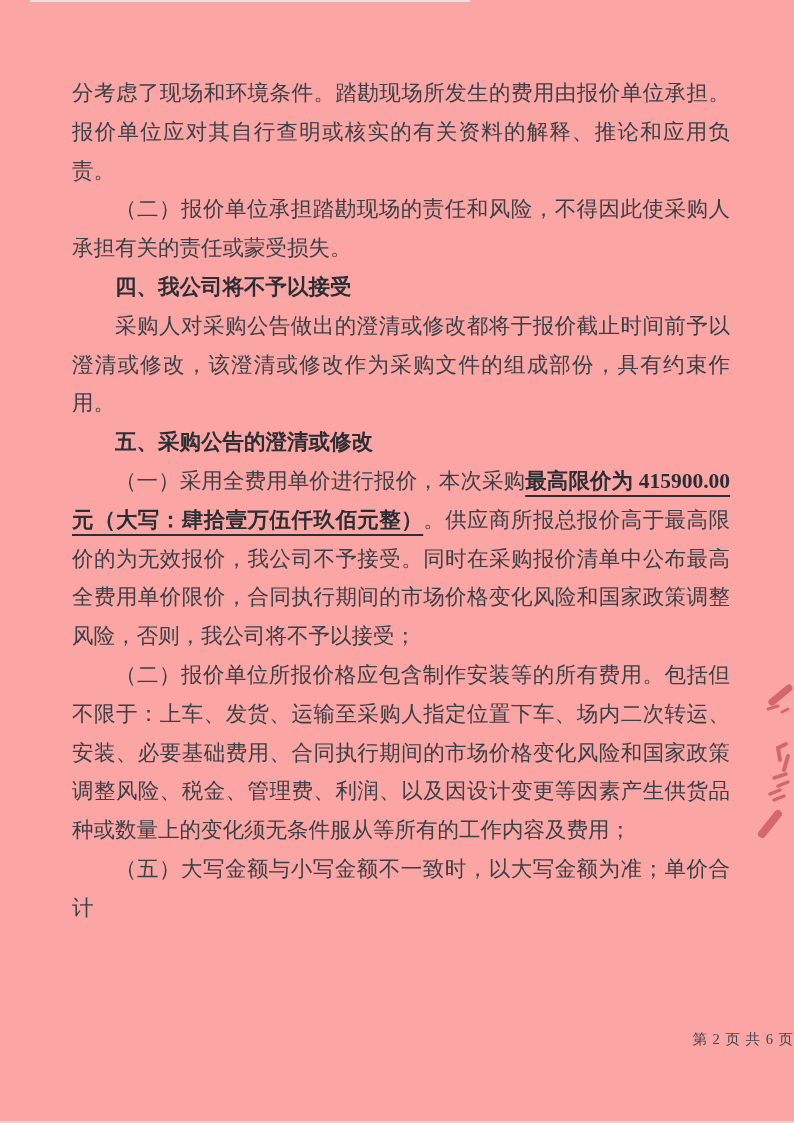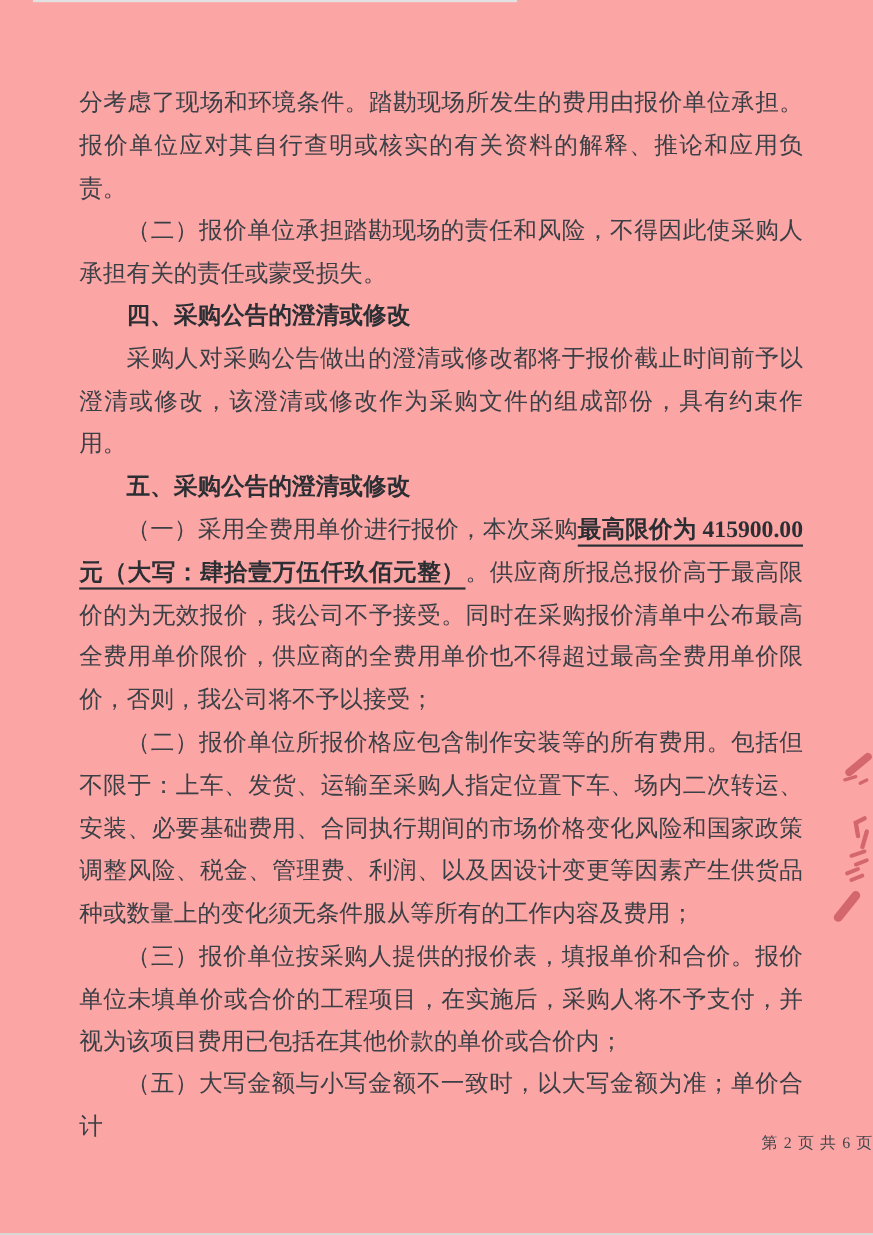"四、采购公告的澄清或修改" span.run-bold { text: 采购公告的澄清或修改 -> 我公司将不予以接受 }
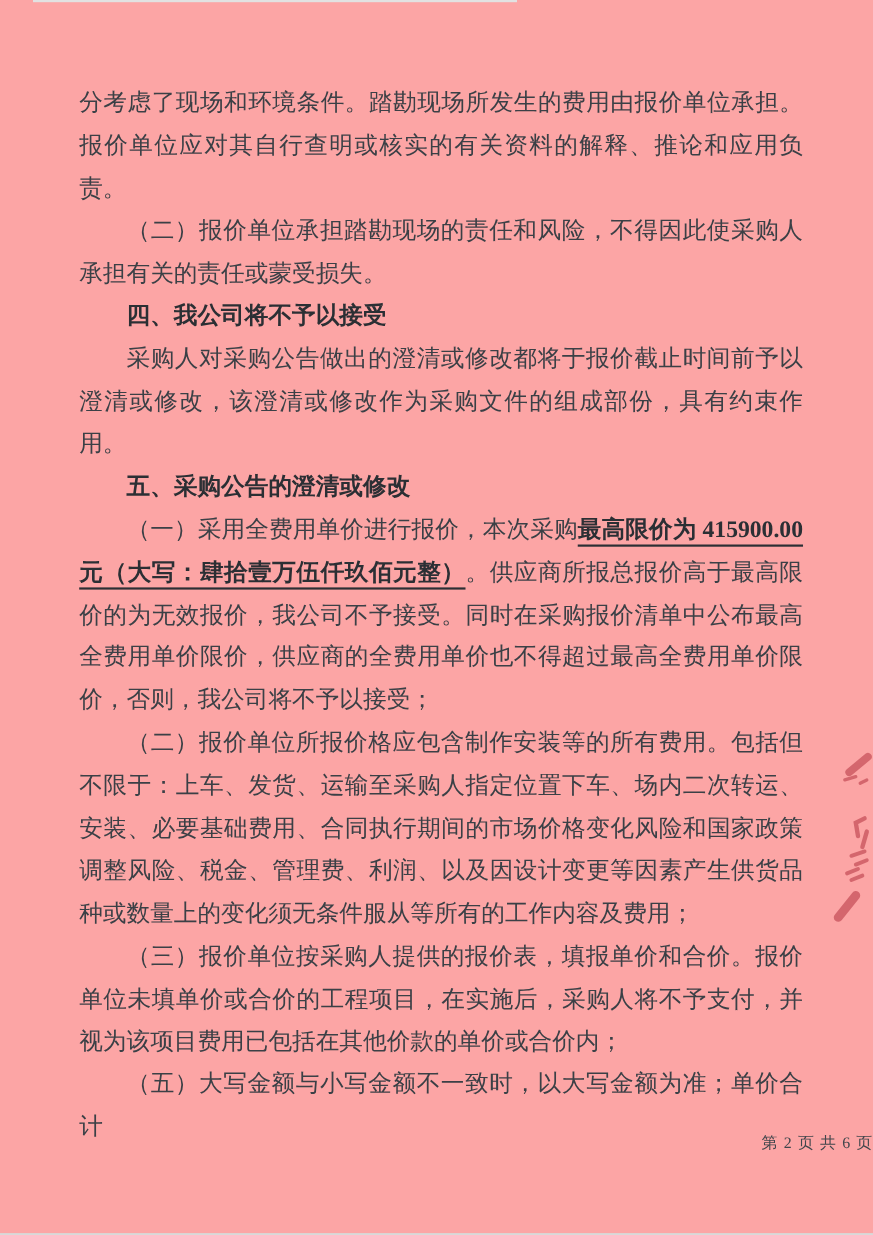"。供应商所报总报价高于最高限价的为无效报价，我公司不予接受。同时在采购报价清单中" span { text: 供应商的全费用单价也不得超过最高全费用单价限价 -> 合同执行期间的市场价格变化风险和国家政策调整风险 }
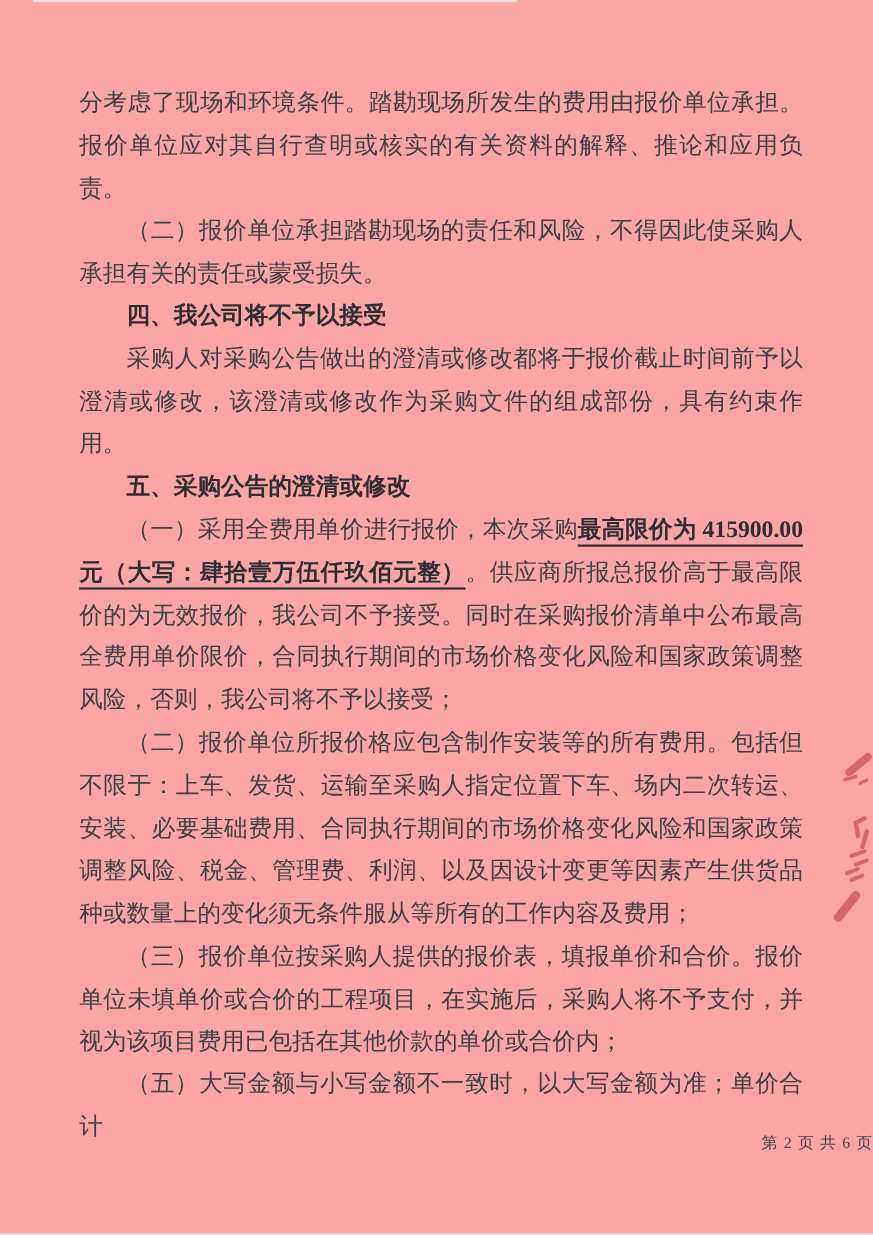"（三）报价单位按采购人提供的报价表，填报单价和合价。报价单位未填单价或合价的工程" p.para { html: <p><span>（三）报价单位按采购人提供的报价表，填报单价和合价。报价单位未填单价或合价的工程项目，在实施后，采购人将不予支付，并视为该项目费用已包括在其他价款的单价或合价内；</span></p> -> none }
